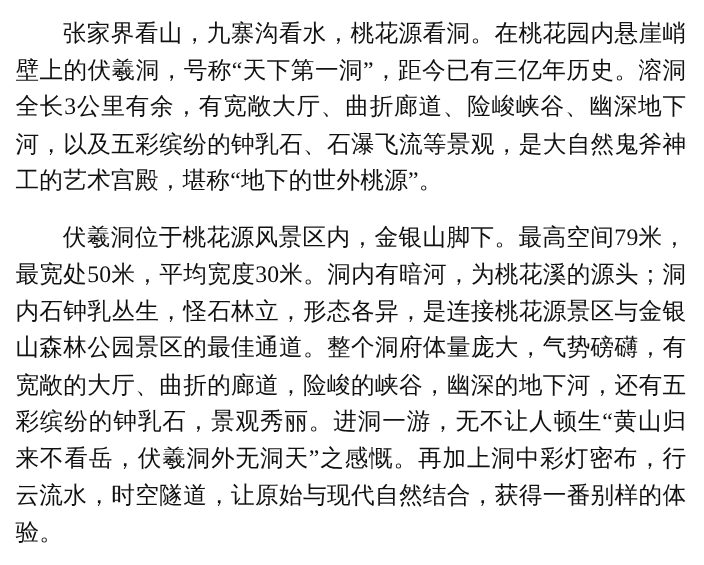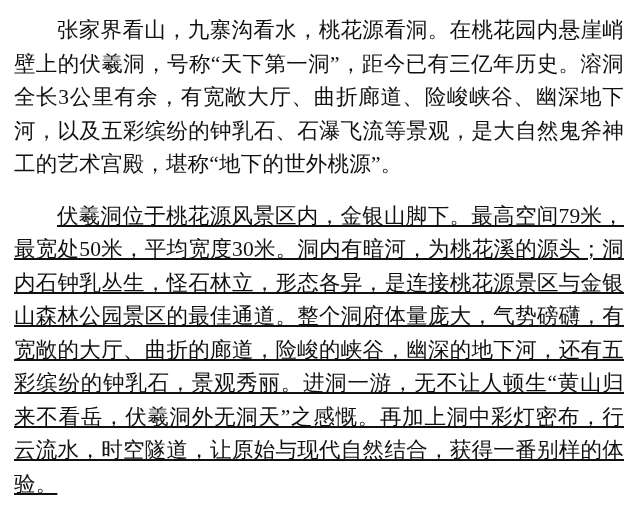"伏羲洞位于桃花源风景区内，金银山脚下。最高空间79米，最宽处50米，平均宽度30" .para:last-child { text-decoration: underline -> none }
